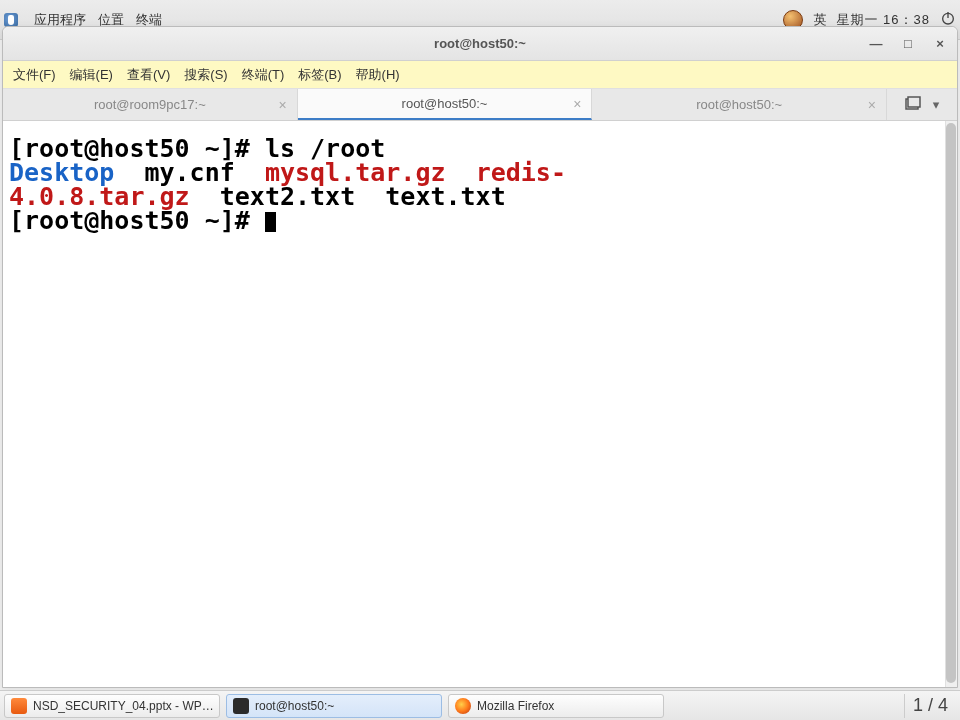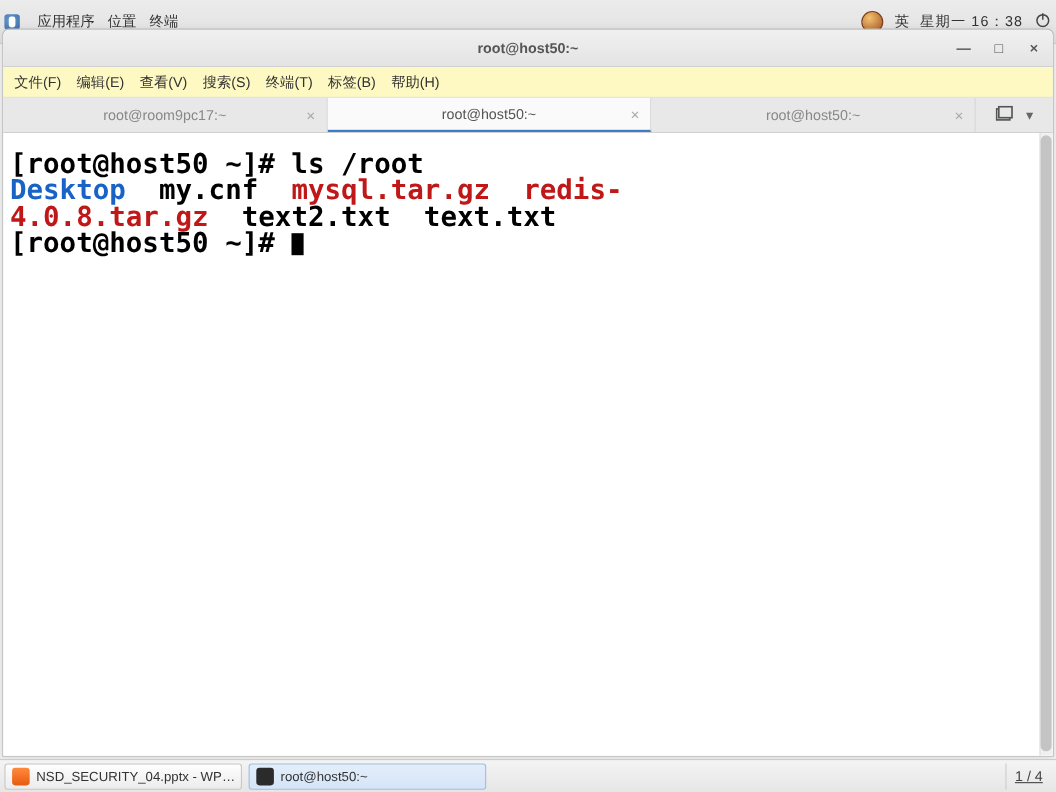"Mozilla Firefox" div.task-item { html: none -> <div> <span></span> <span>Mozilla Firefox</span> </div> }
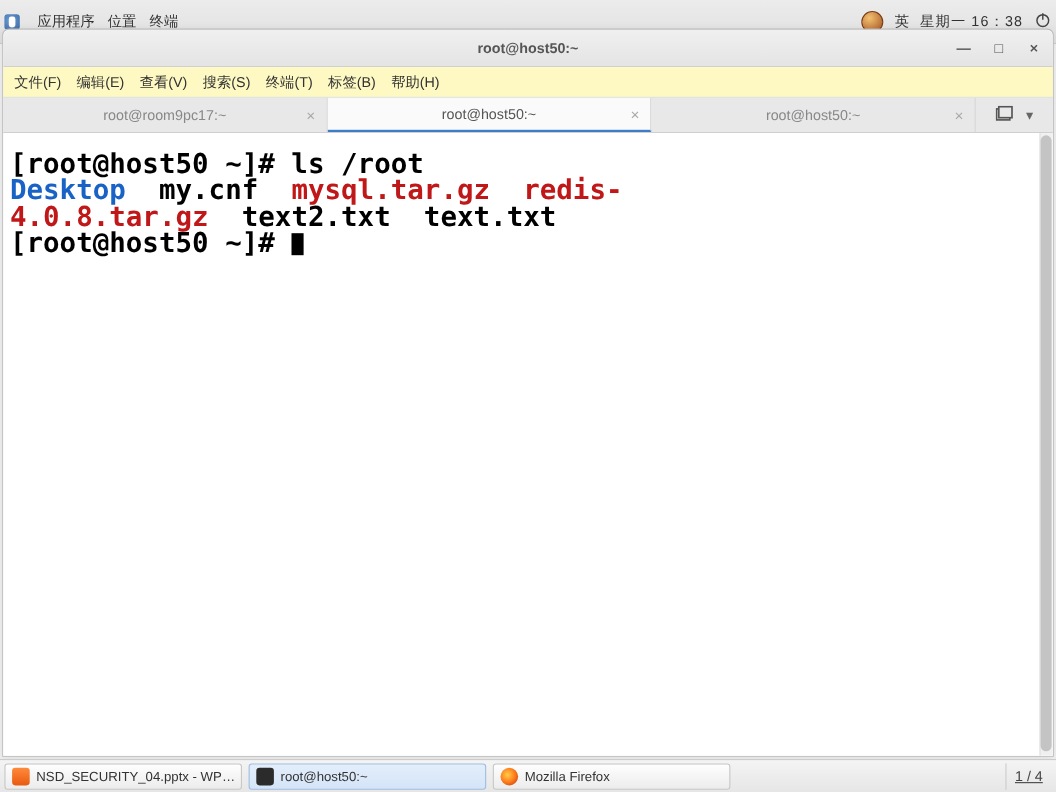"1 / 4" .ws-indicator { font-size: 13px -> 18px; text-decoration: underline -> none }
